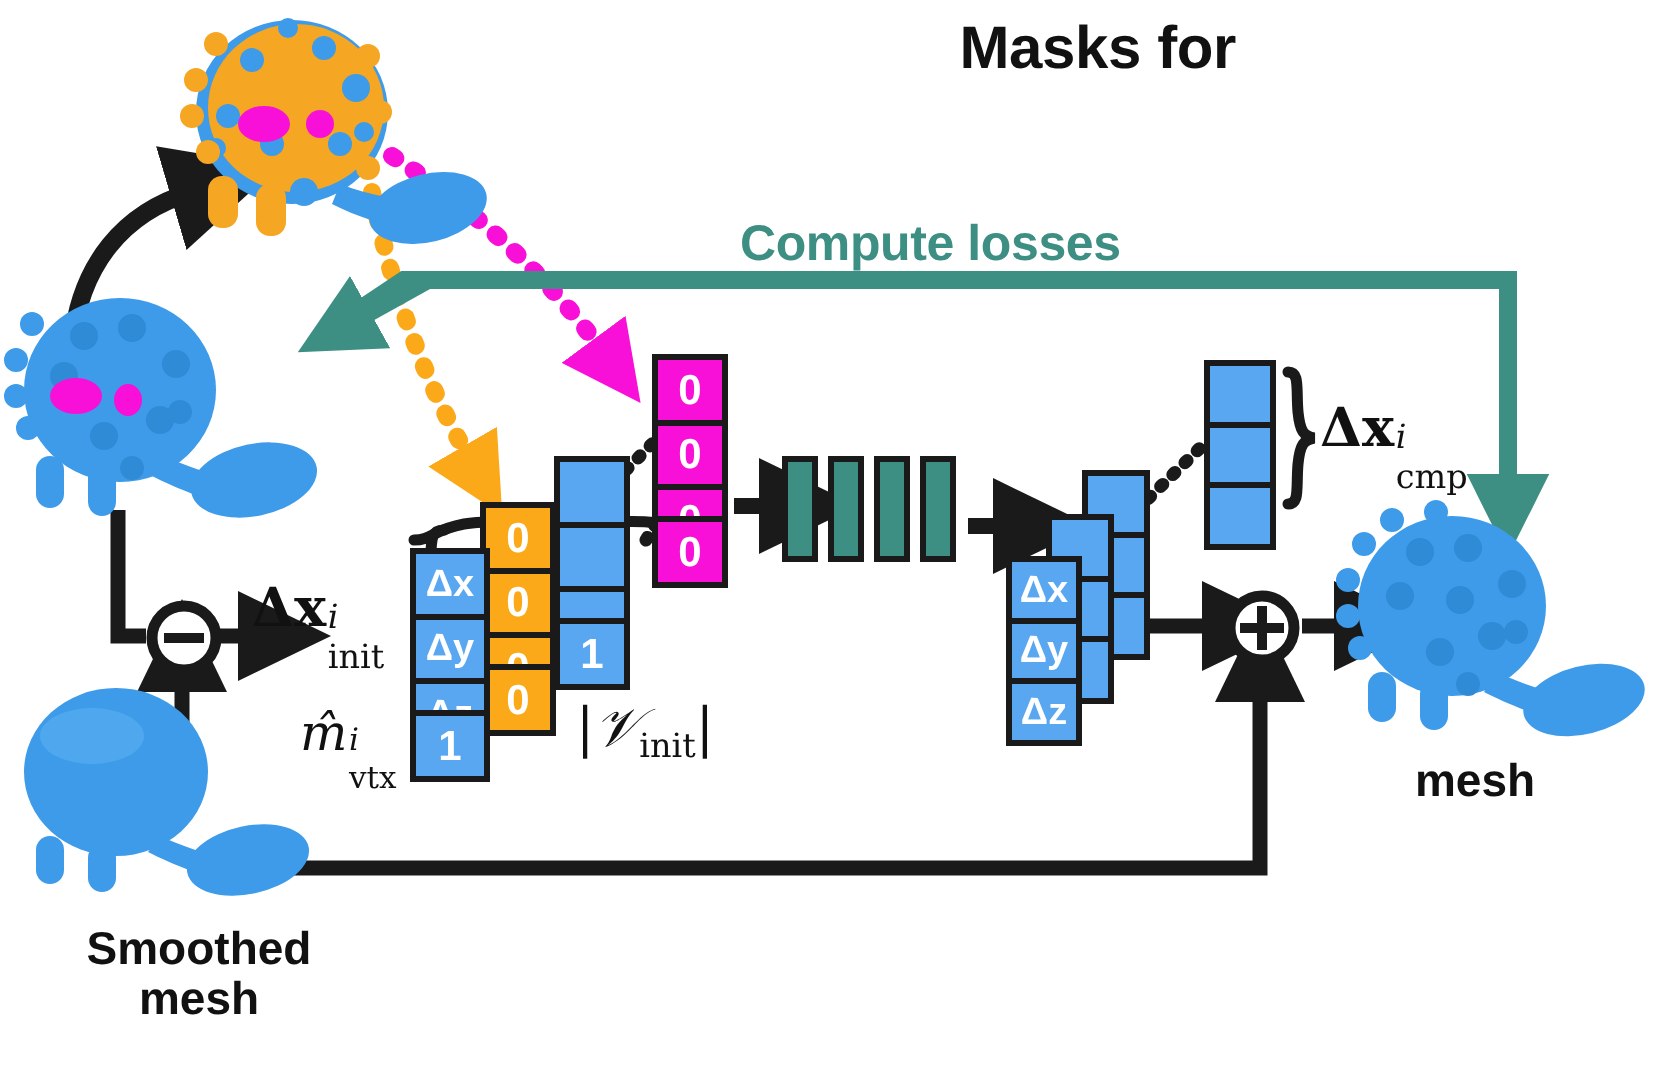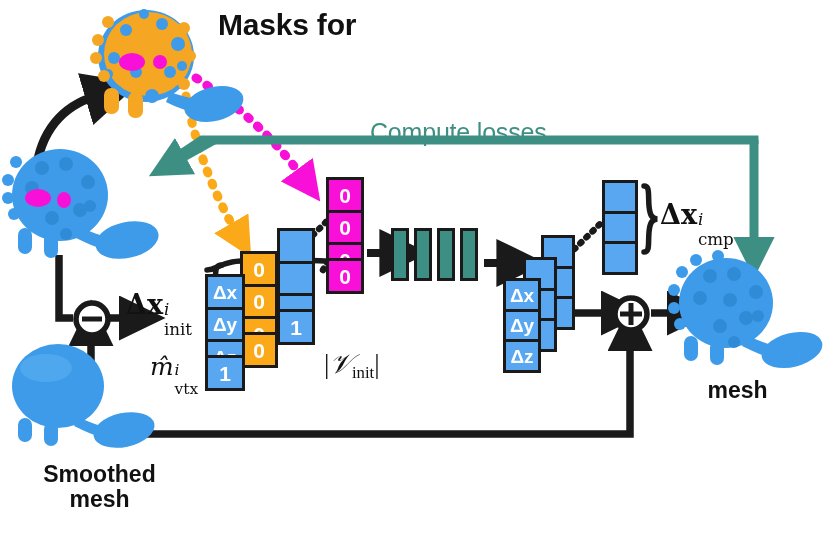"Masks for" .title-masks { text-align: left -> right }
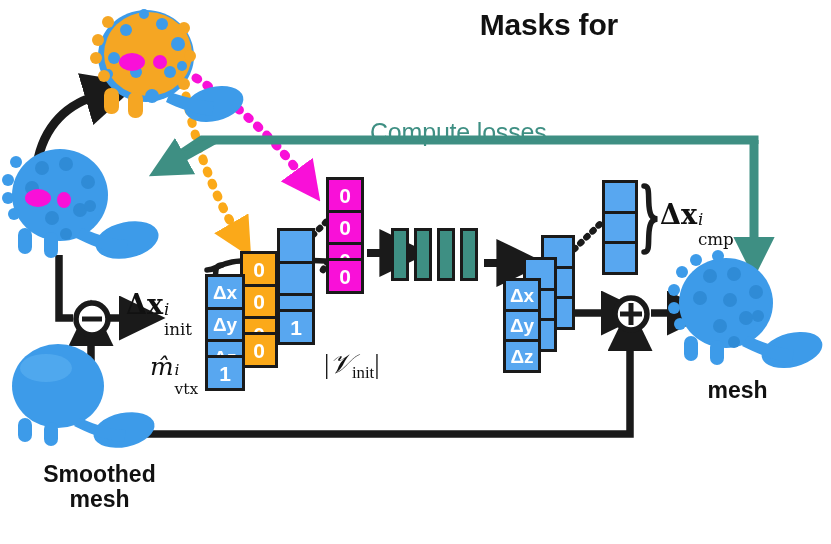"Compute losses" .compute-losses { font-weight: normal -> bold; margin-top: 10px -> none }
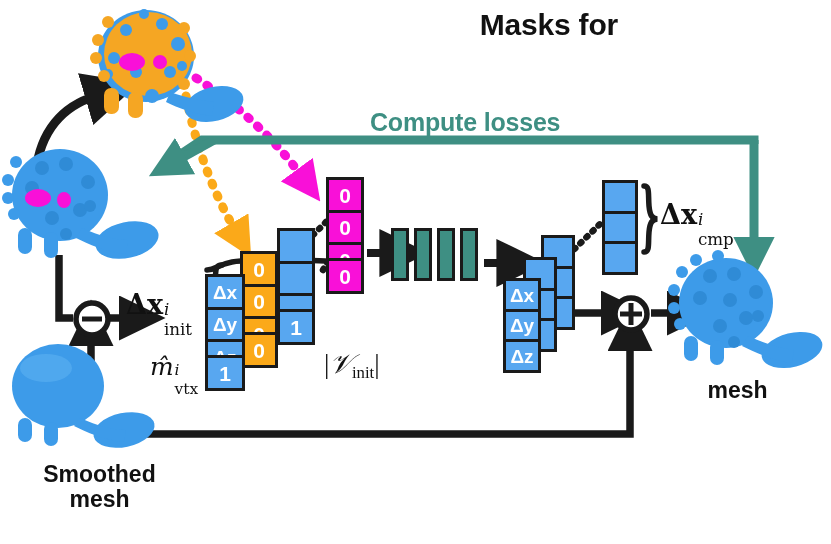"|𝒱init|" .lbl-vinit { font-family: Liberation Serif, serif -> none; left: 324px -> 288px }
